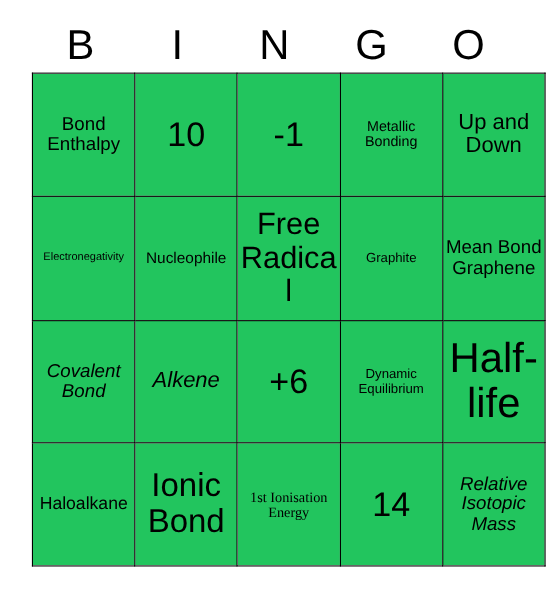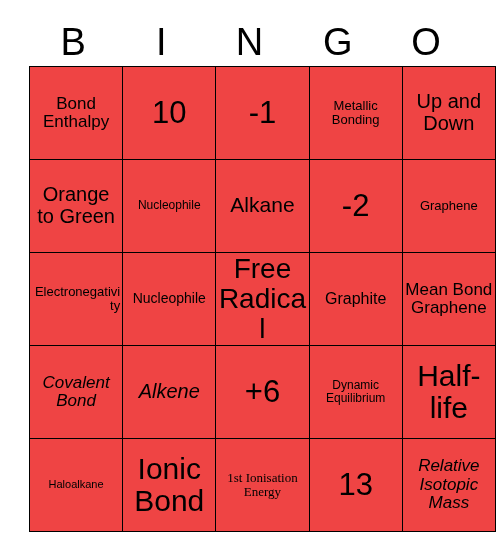"Bond Enthalpy" .cell { background: #ef4444 -> #22c55e }
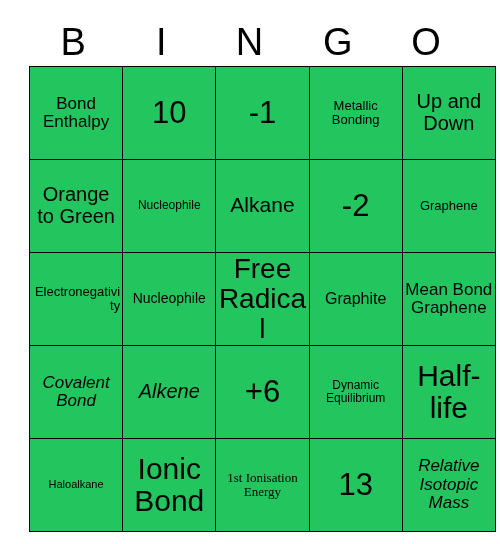"Orange to Green" tr { html: <tr> <td> <span>Orange to Green</span> </td> <td> <span>Nucleophile</span> </td> <td> <span>Alkane</span> </td> <td> <span>-2</span> </td> <td> <span>Graphene</span> </td> </tr> -> none }
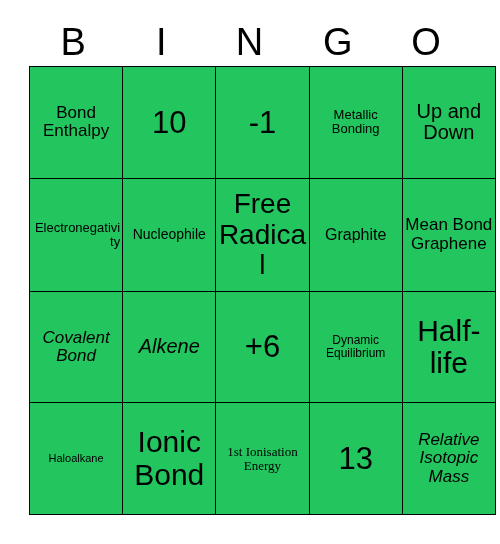"Electronegativity" span.cell-text { font-size: 13px -> 10px; text-align: right -> none }
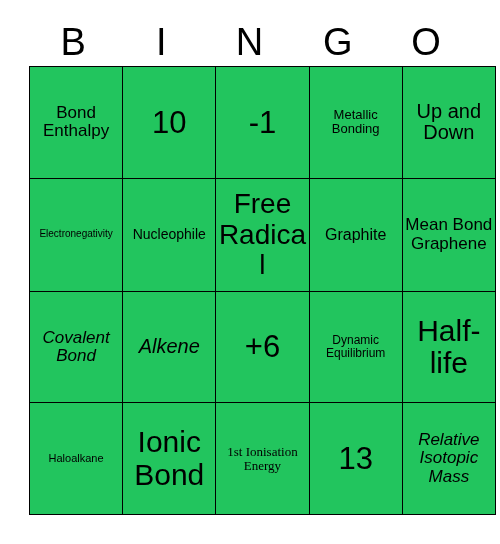"Graphite" span.cell-text { font-size: 16px -> 12px }
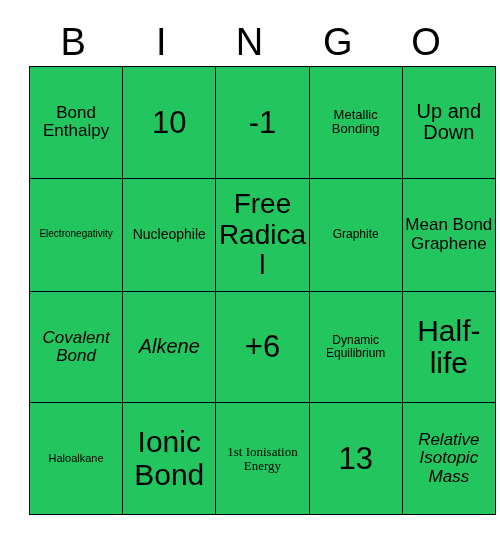"Half-life" span.cell-text { font-size: 30px -> 38px }
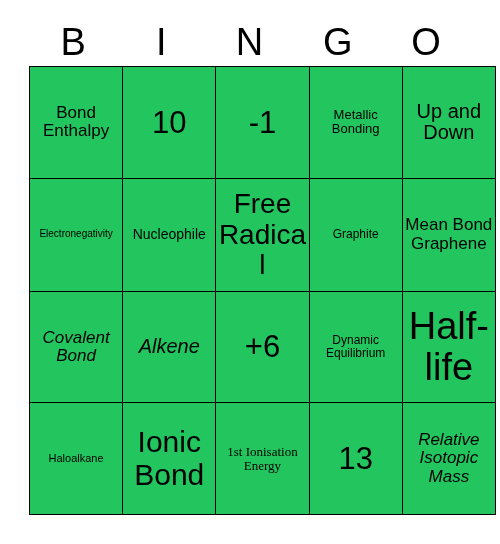"Haloalkane" span.cell-text { font-size: 11px -> 16px }
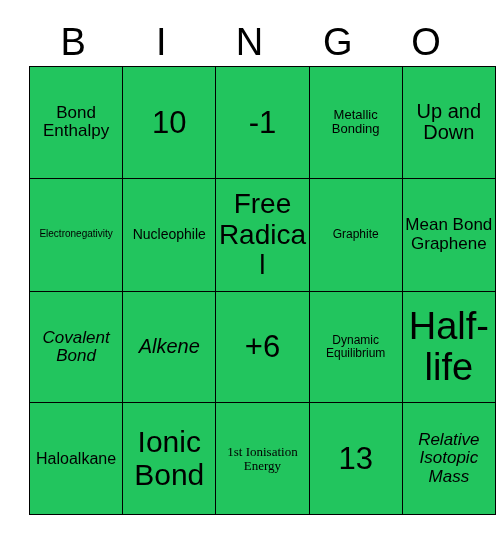"13" span.cell-text { text: 13 -> 14 }
